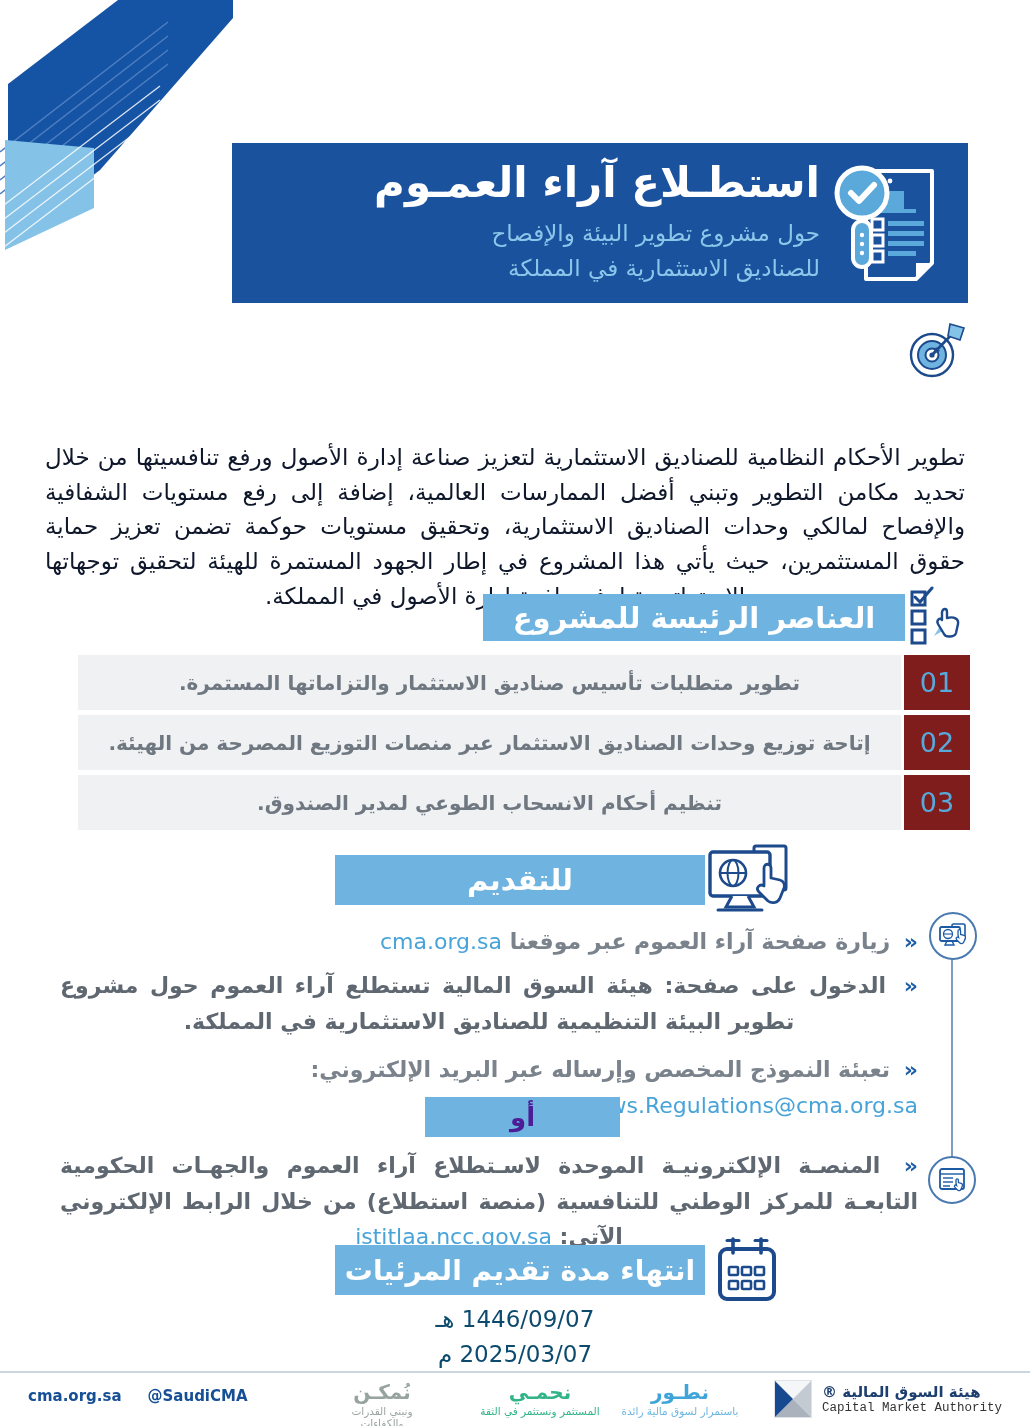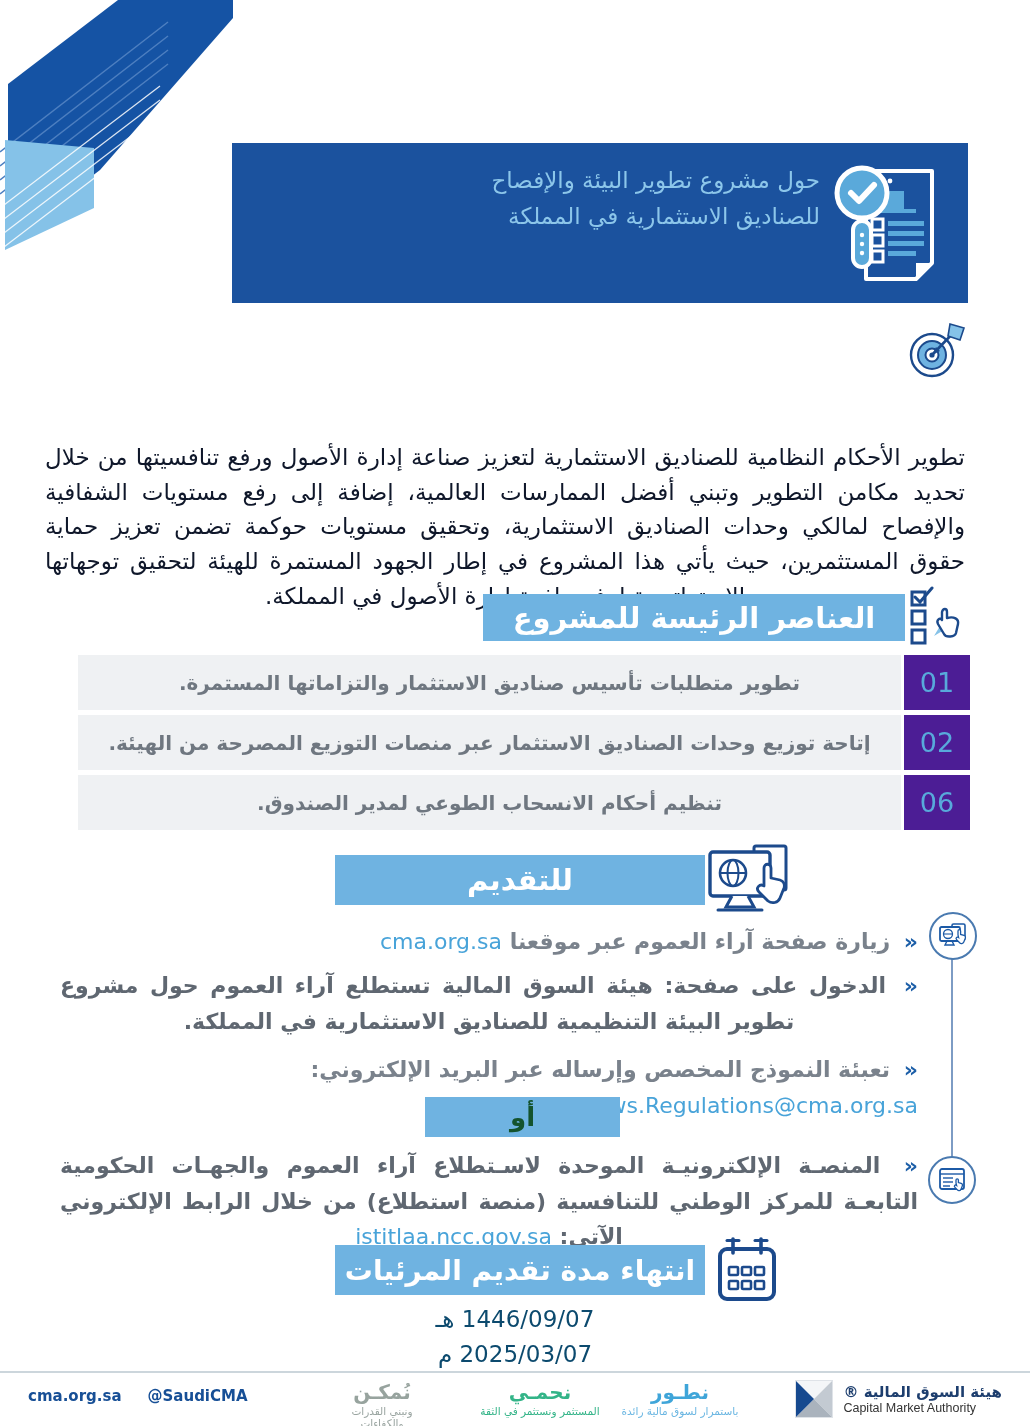"استطـلاع آراء العمـوم" div.banner-title { html: none -> <div>استطـلاع آراء العمـوم</div> }
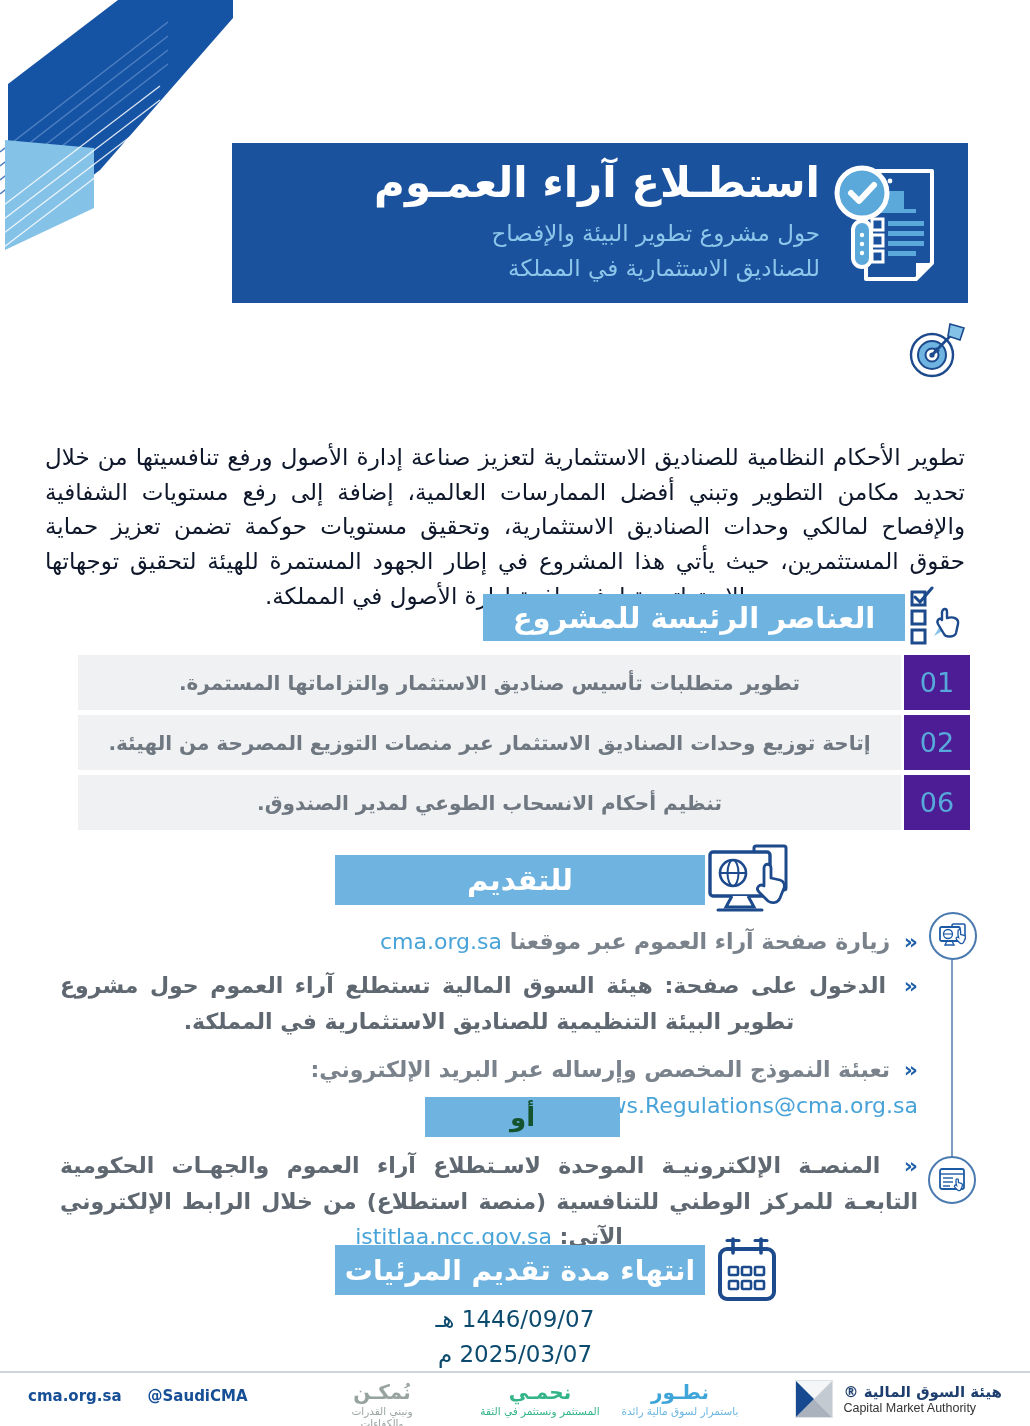"01" .row-num { background: #4c1d95 -> #7f1d1d }
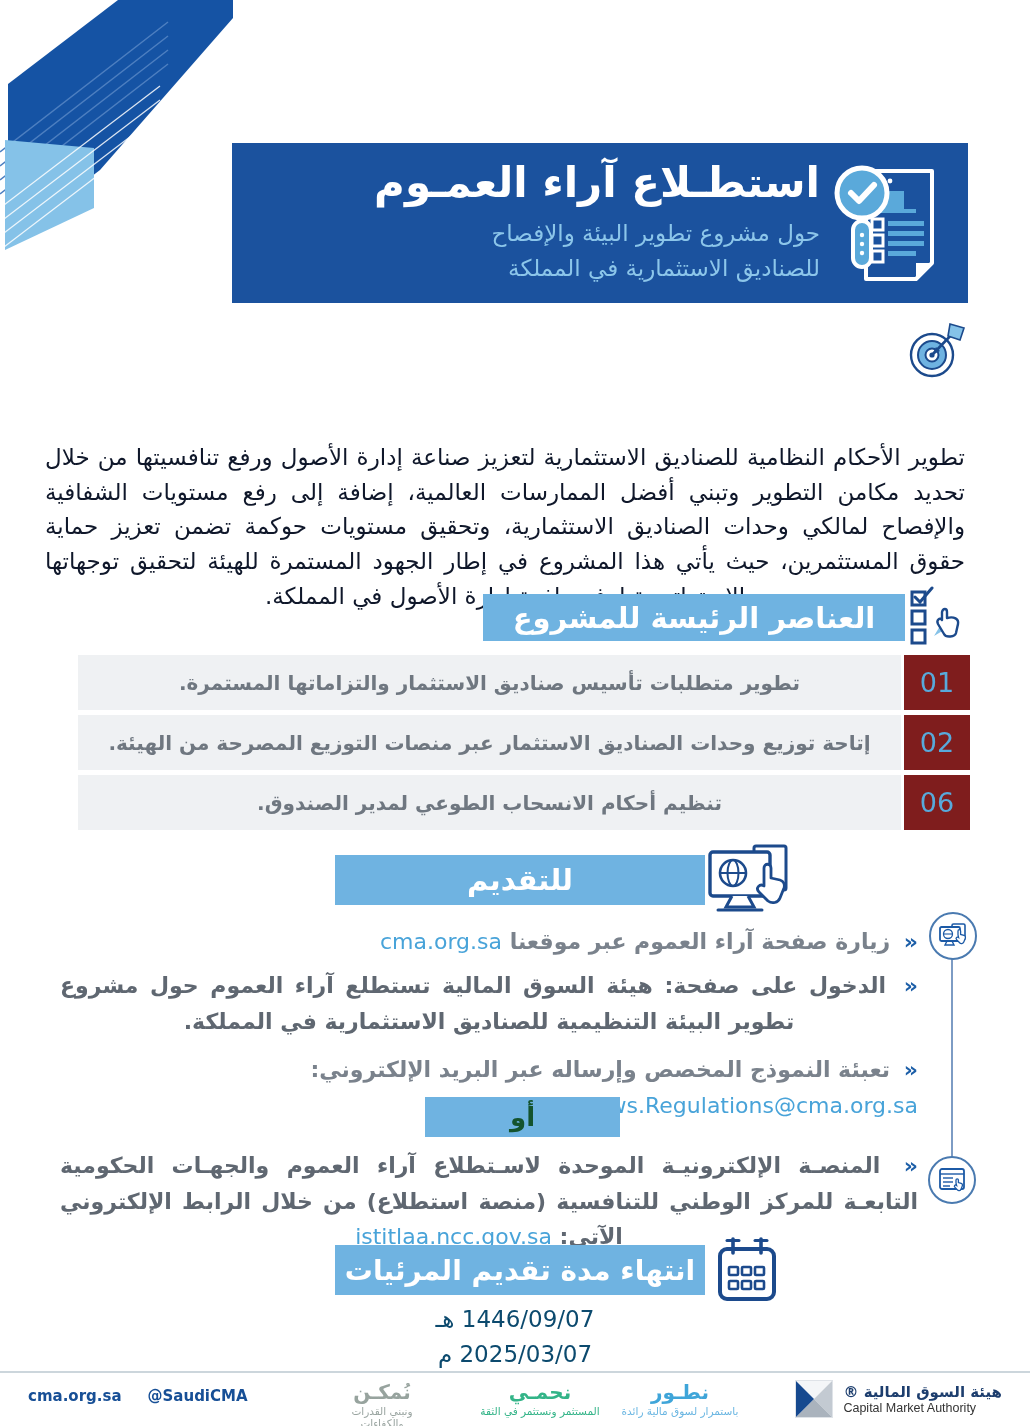"06" div.row-num { text: 06 -> 03 }
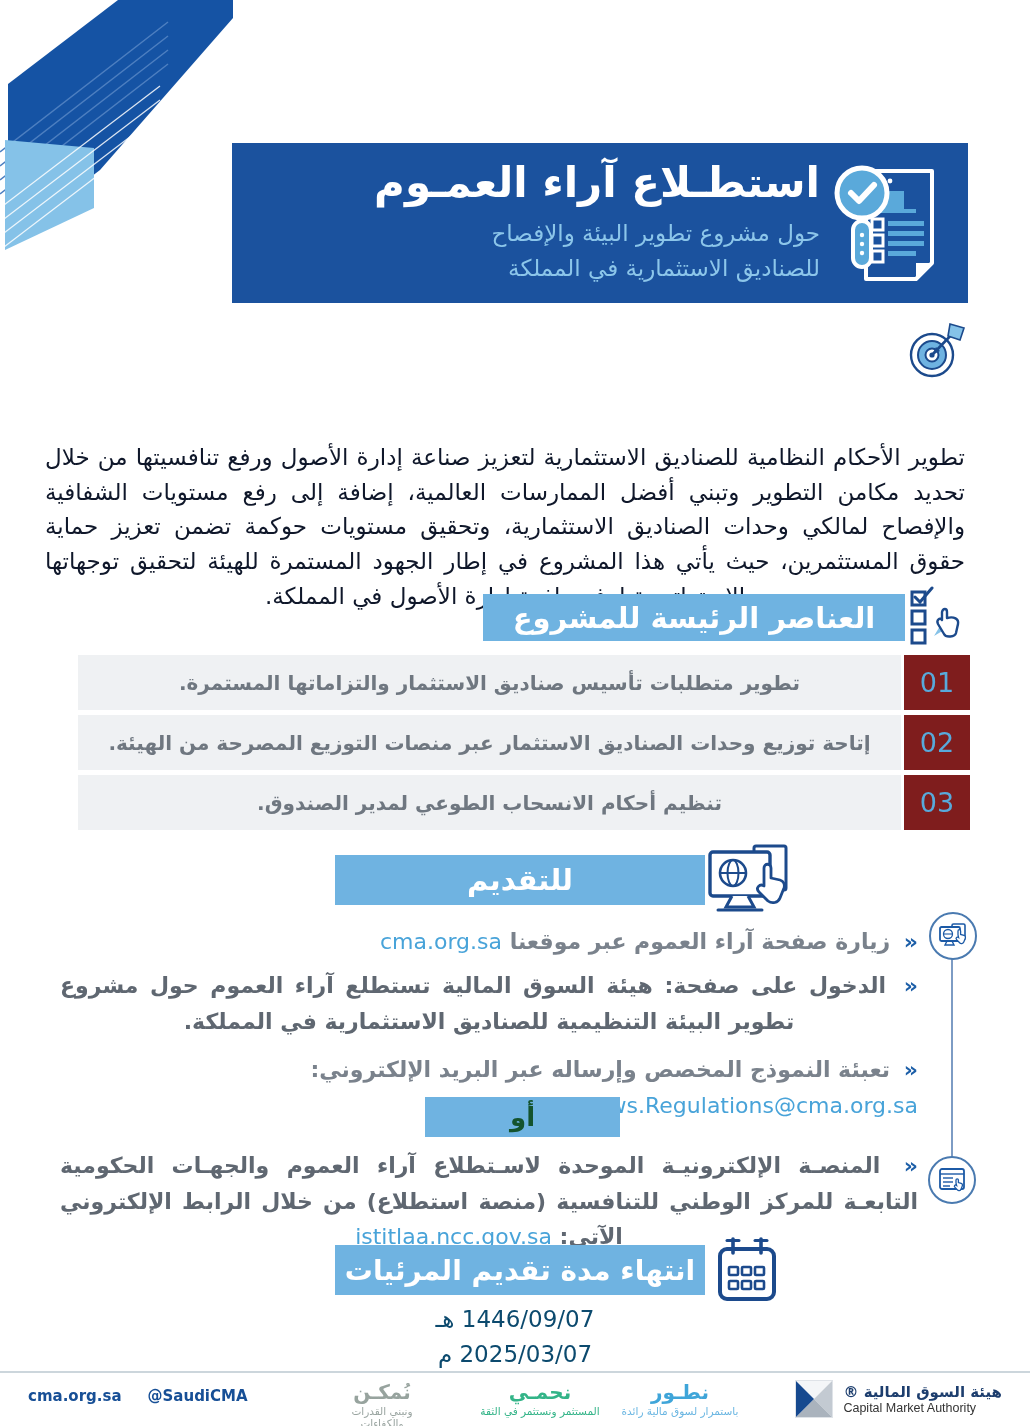"أو" .or-box { color: #14532d -> #4c1d95 }
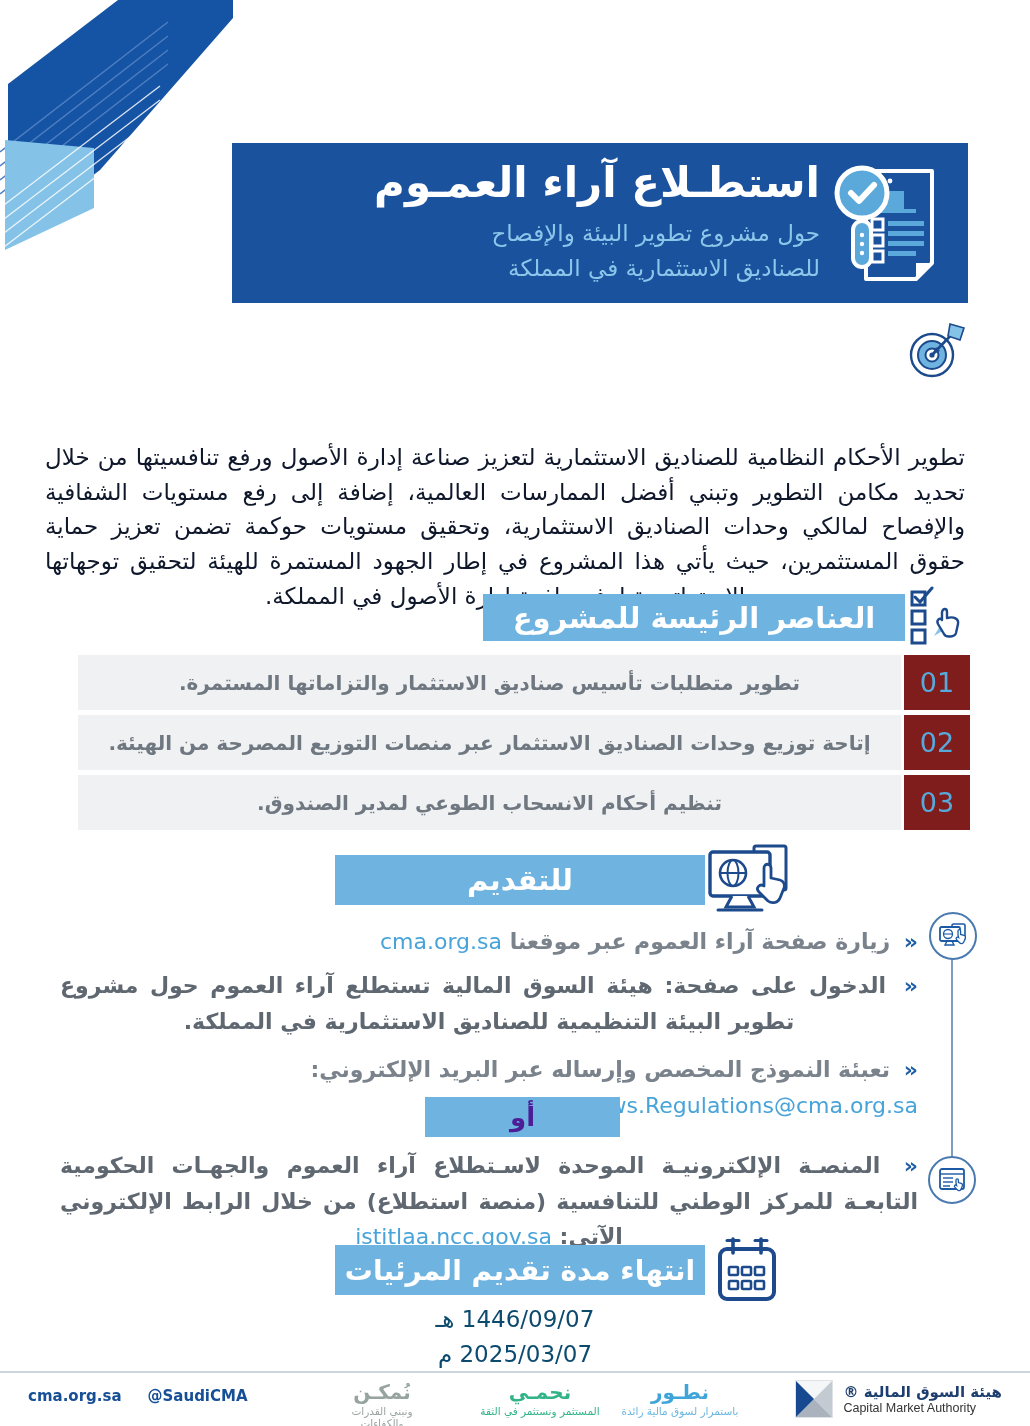"Capital Market Authority" .f-logo-en { font-family: Liberation Sans, sans-serif -> Liberation Mono, monospace }
